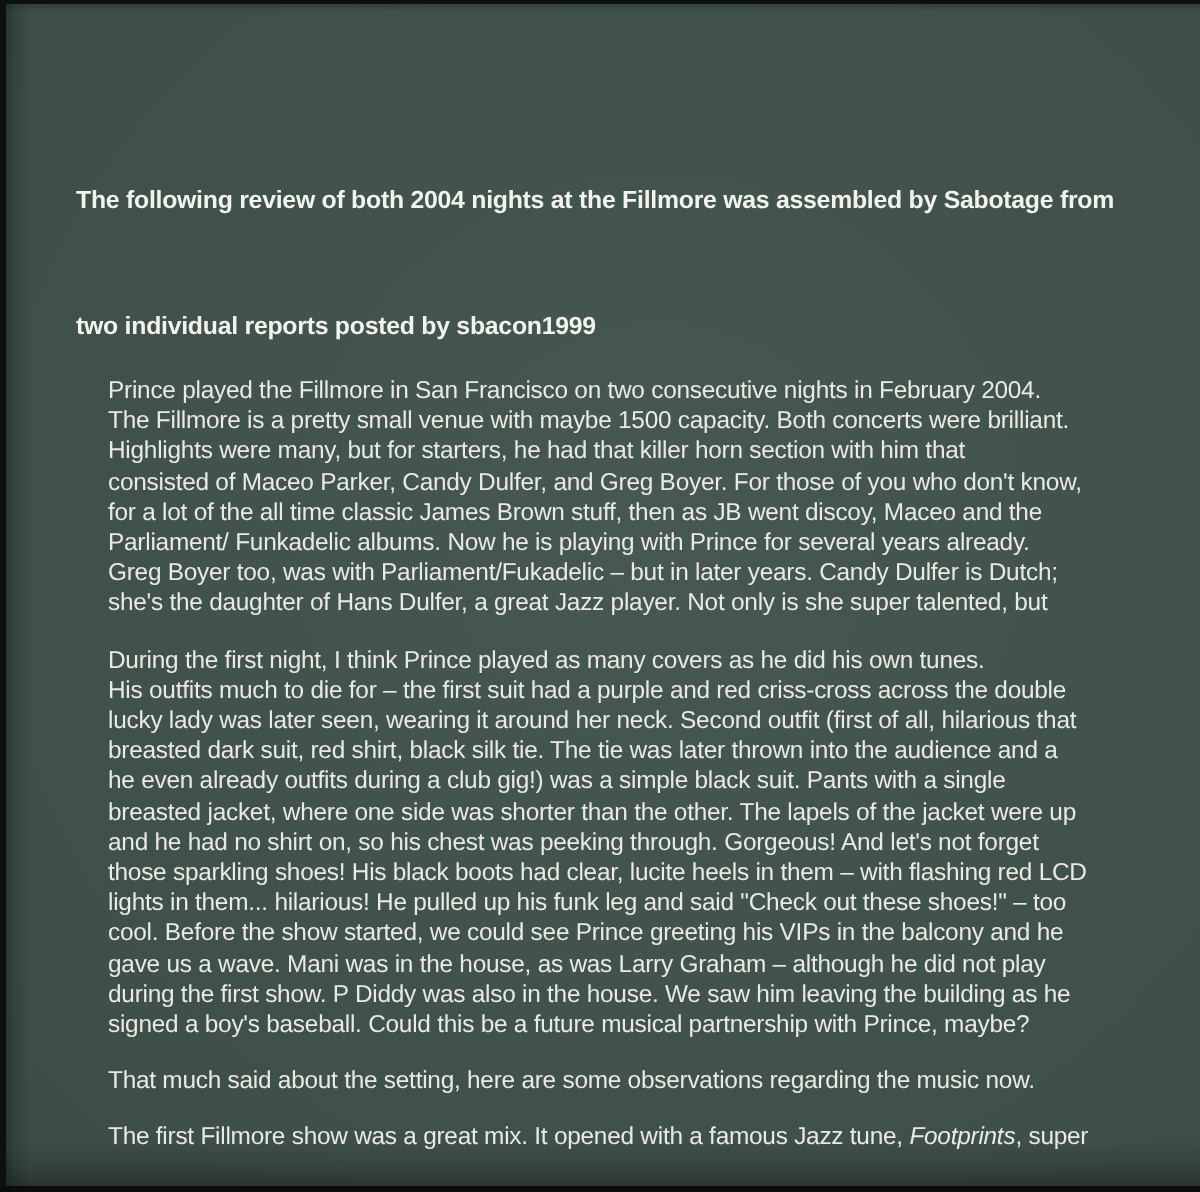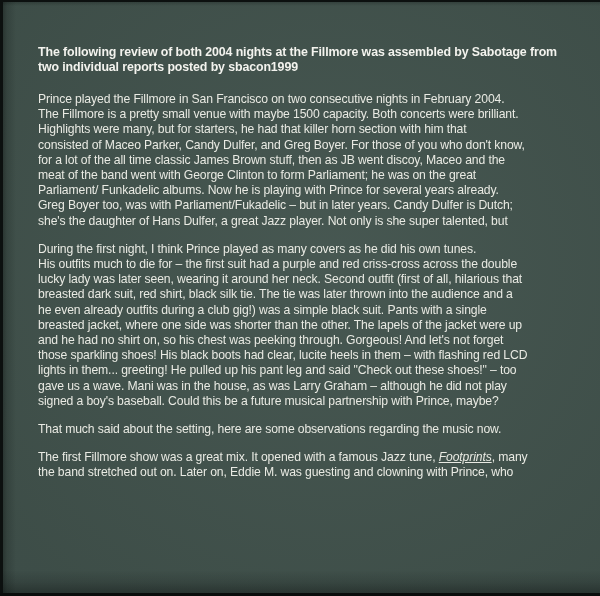"The following review of both" .review-header .line { margin-top: none -> 48px }
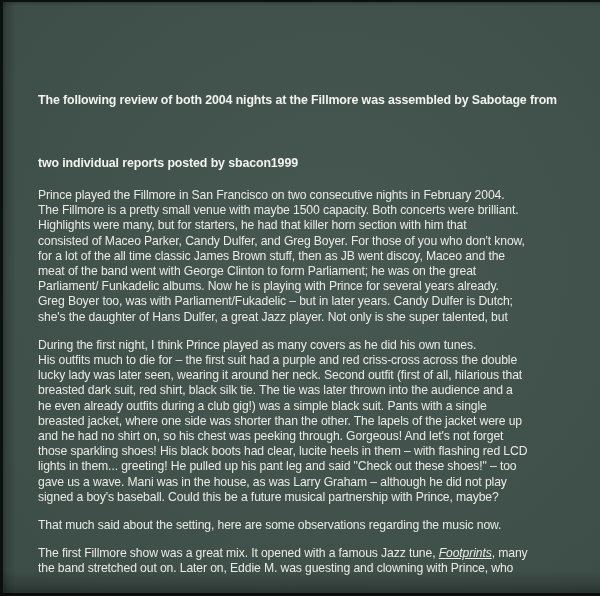"Prince played the Fillmore in" .para { margin: 0 0 13px 0 -> 0 0 13px 16px }
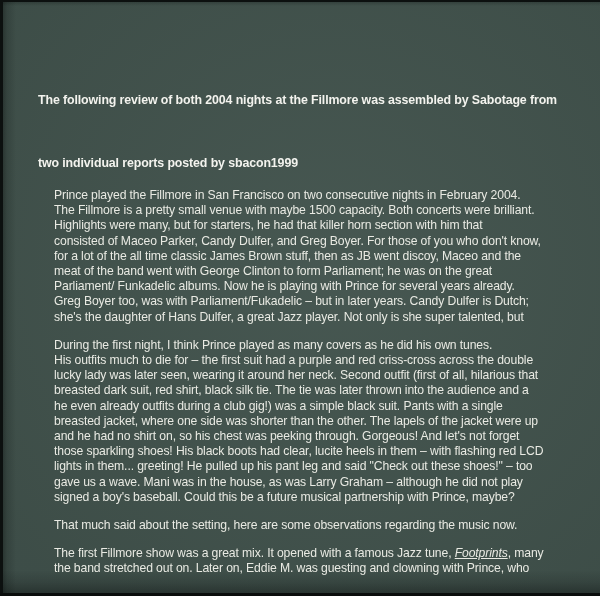"meat of the band went" span.line { html: <span>meat of the band went with George Clinton to form Parliament; he was on the great</span> -> none }
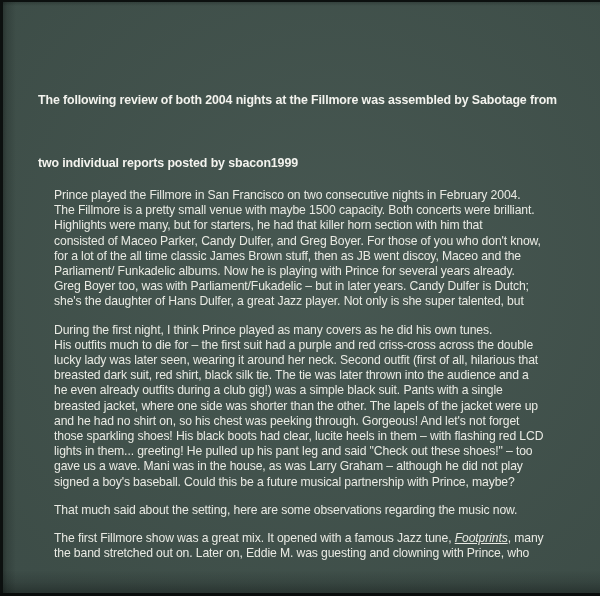"lights in them... greeting! He" span.line { text: greeting! He pulled up his pant -> hilarious! He pulled up his funk }
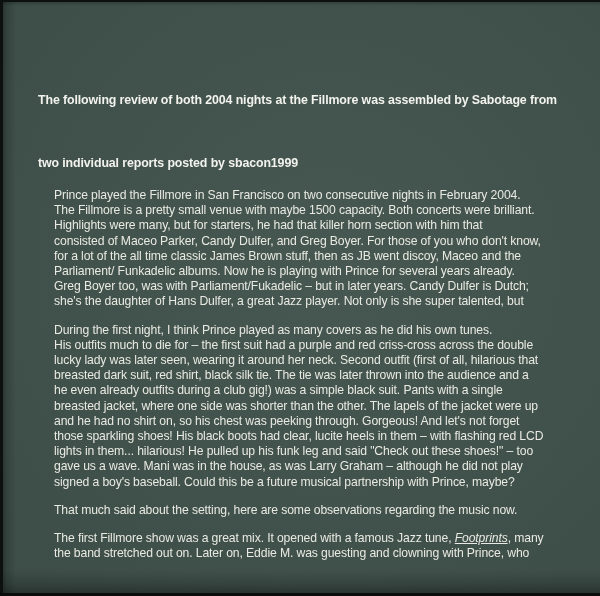"cool. Before the show started," span.line { html: none -> <span>cool. Before the show started, we could see Prince greeting his VIPs in the balcony and he</span> }
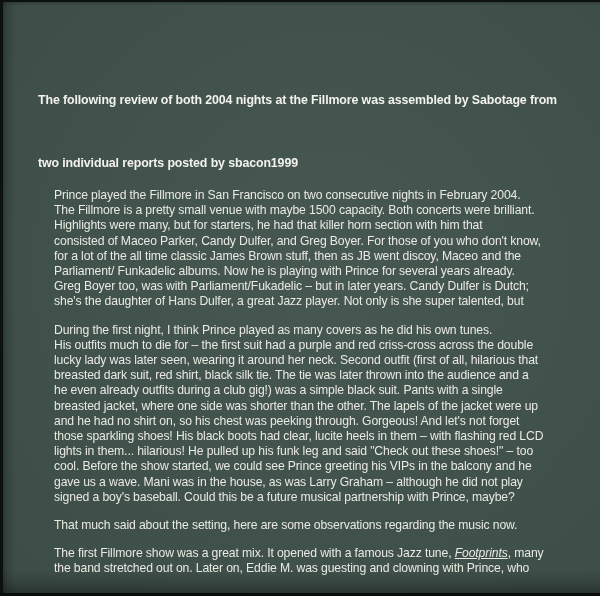"during the first show. P" span.line { html: none -> <span>during the first show. P Diddy was also in the house. We saw him leaving the building as he</span> }
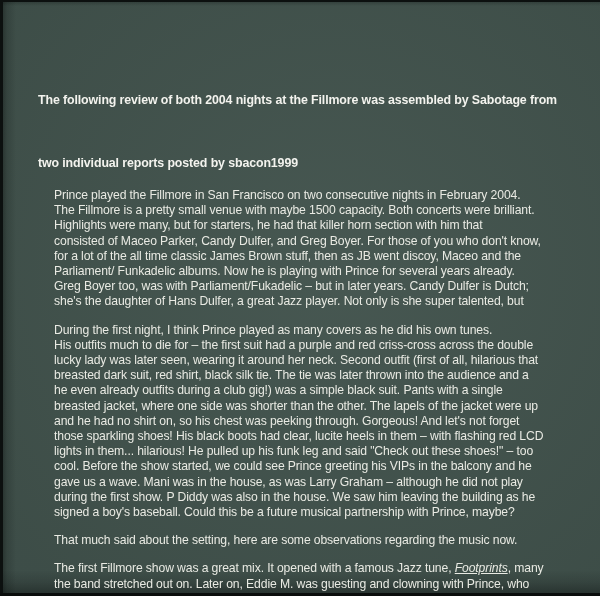"Footprints" .italic { text-decoration: underline -> none }
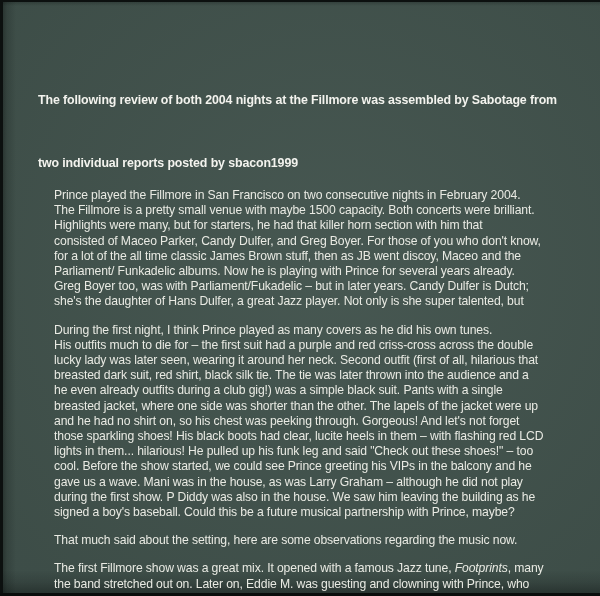", many" span { text: many -> super }
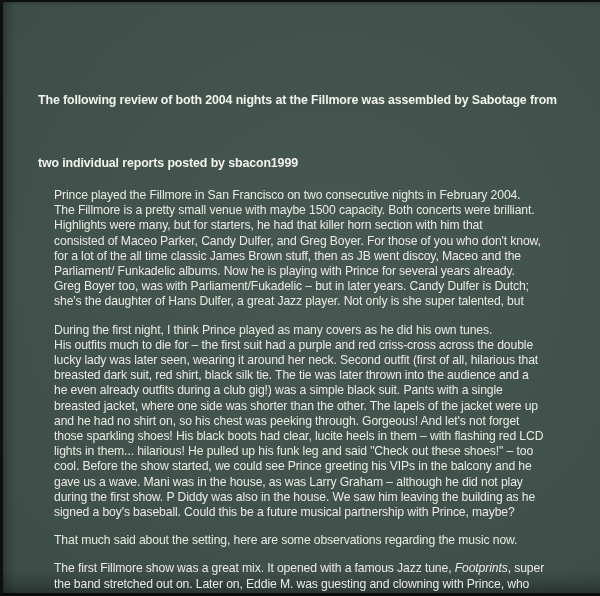"the band stretched out on." span.line { html: <span>the band stretched out on. Later on, Eddie M. was guesting and clowning with Prince, who</span> -> none }
